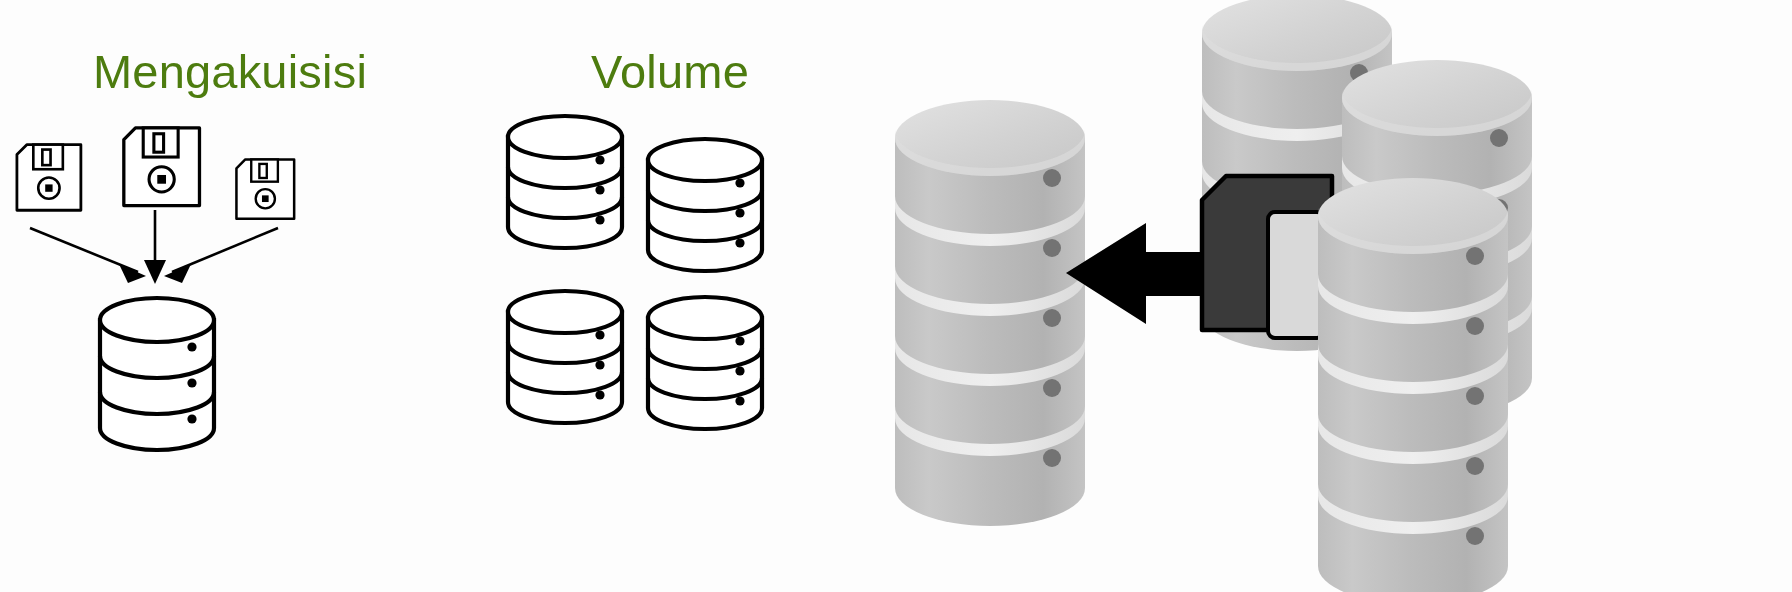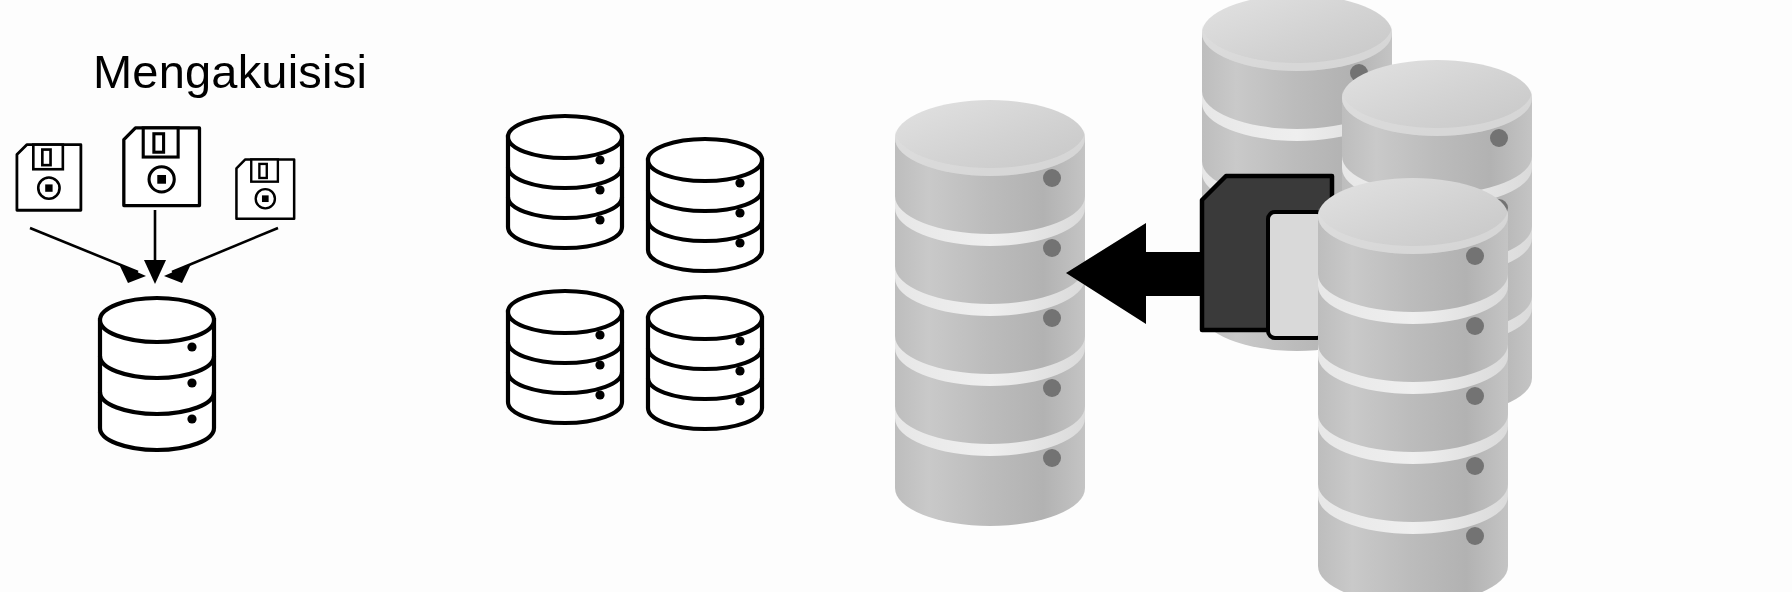"Mengakuisisi" .panel-title { color: #000000 -> #4d7c0f }
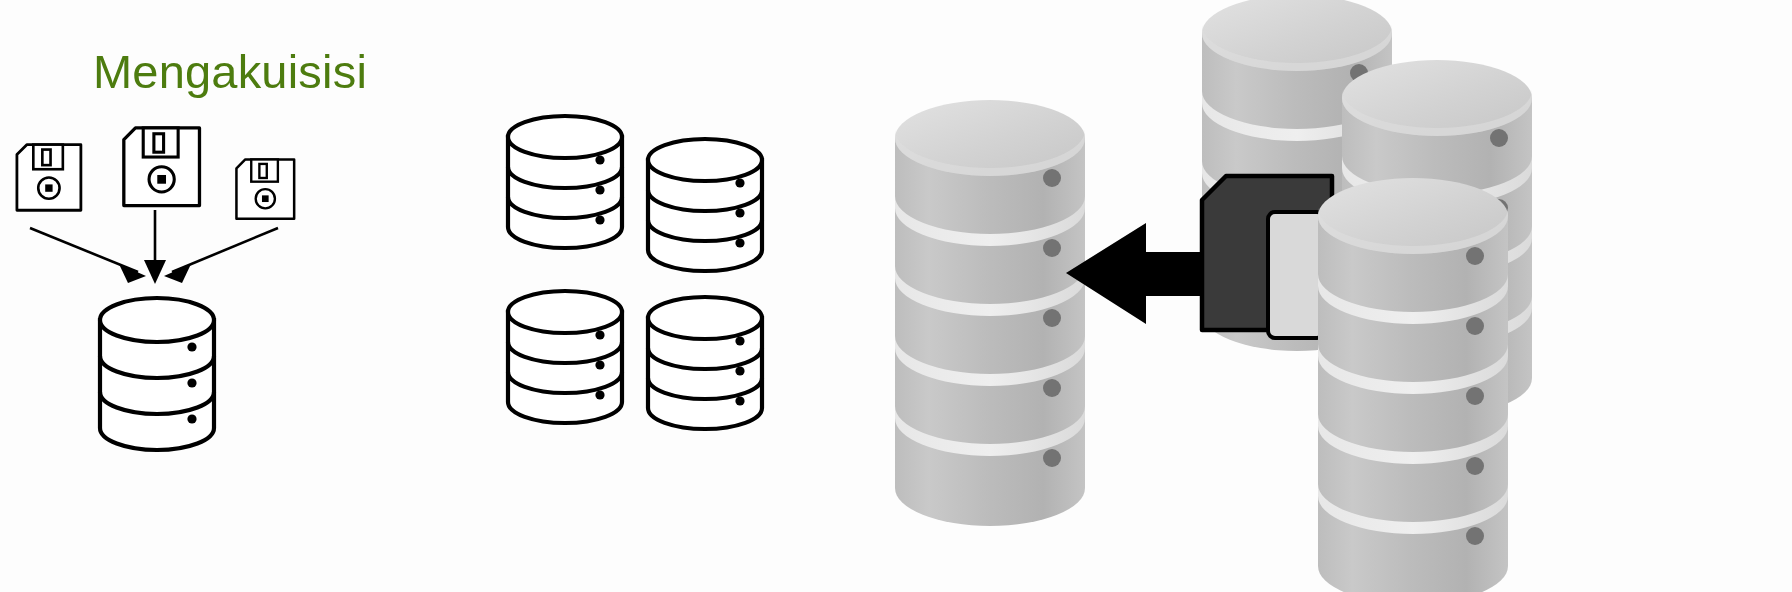"Volume" div.panel-title { html: none -> <div>Volume</div> }
